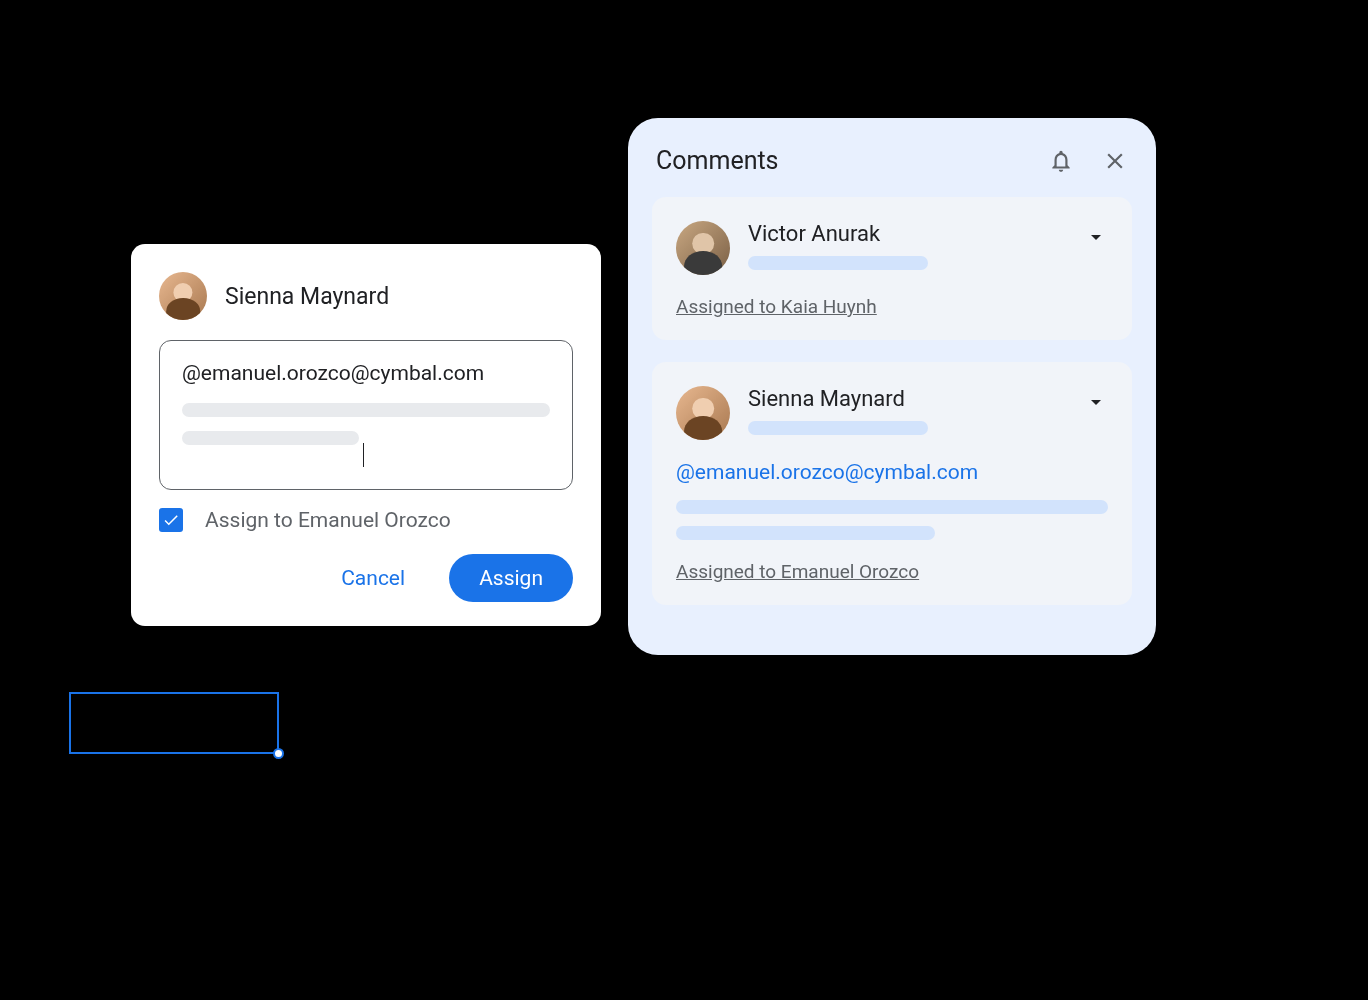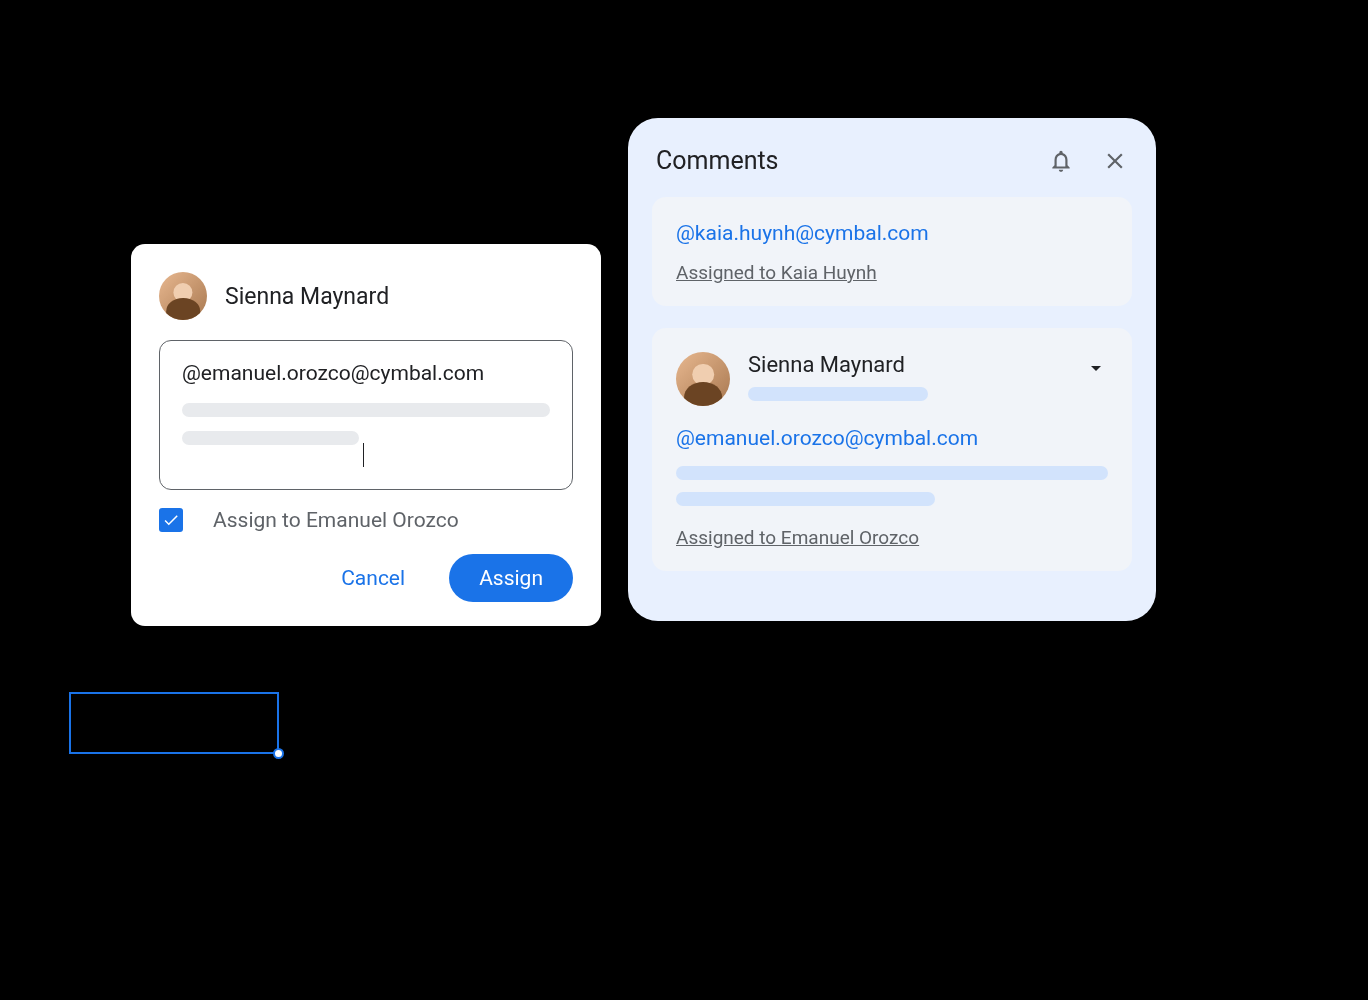"Victor Anurak" div.comment-top { html: none -> <div> <div></div> <div> <div>Victor Anurak</div> <div></div> </div> <svg> <path></path> </svg> </div> }
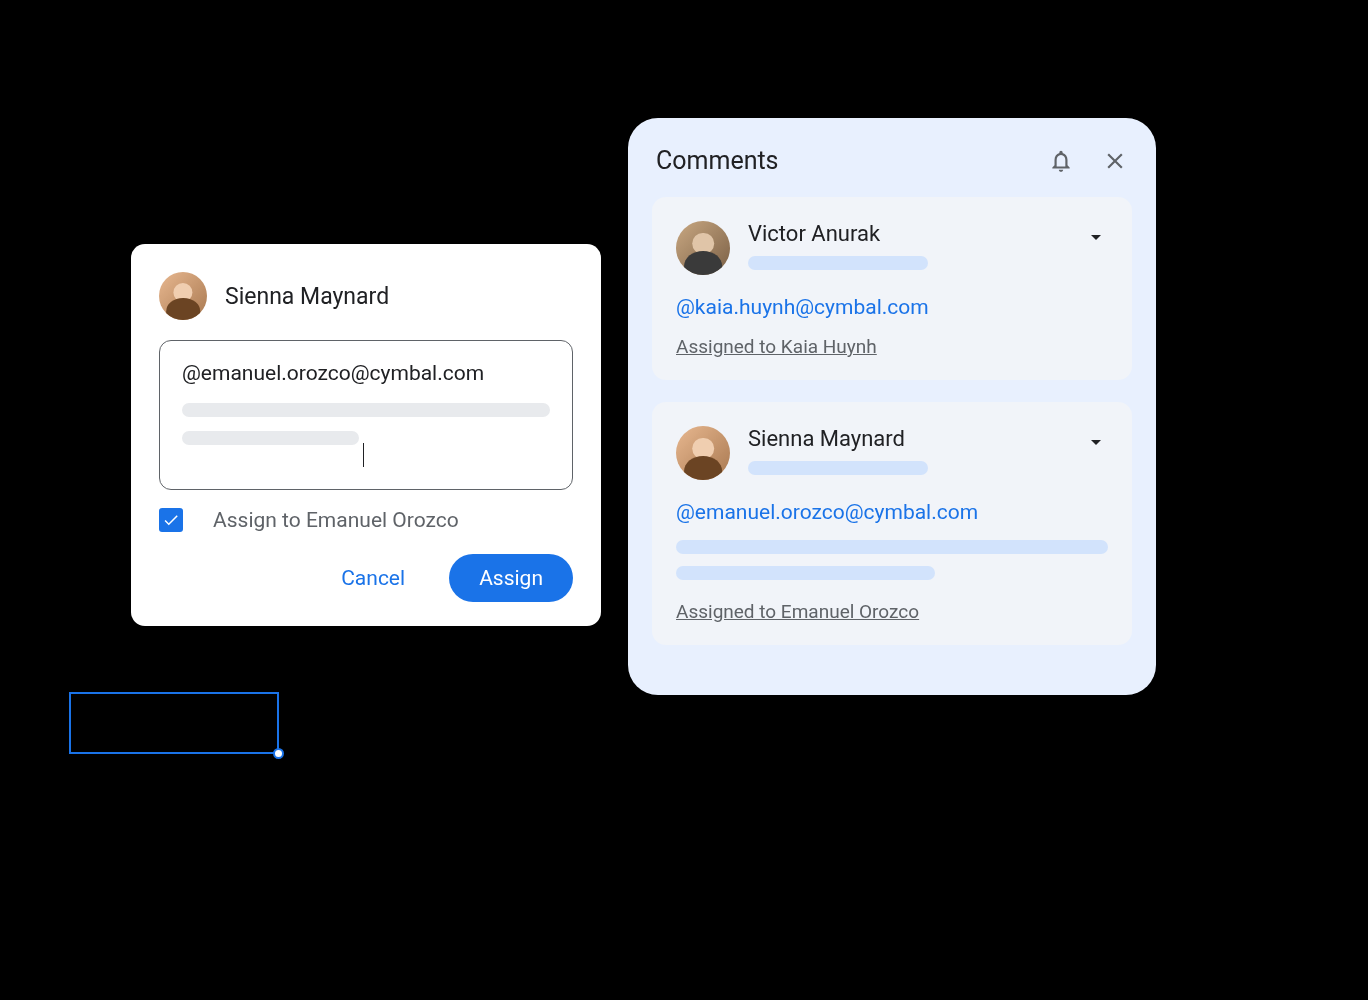"@kaia.huynh@cymbal.com" div.mention-link { html: <div>@kaia.huynh@cymbal.com</div> -> none }
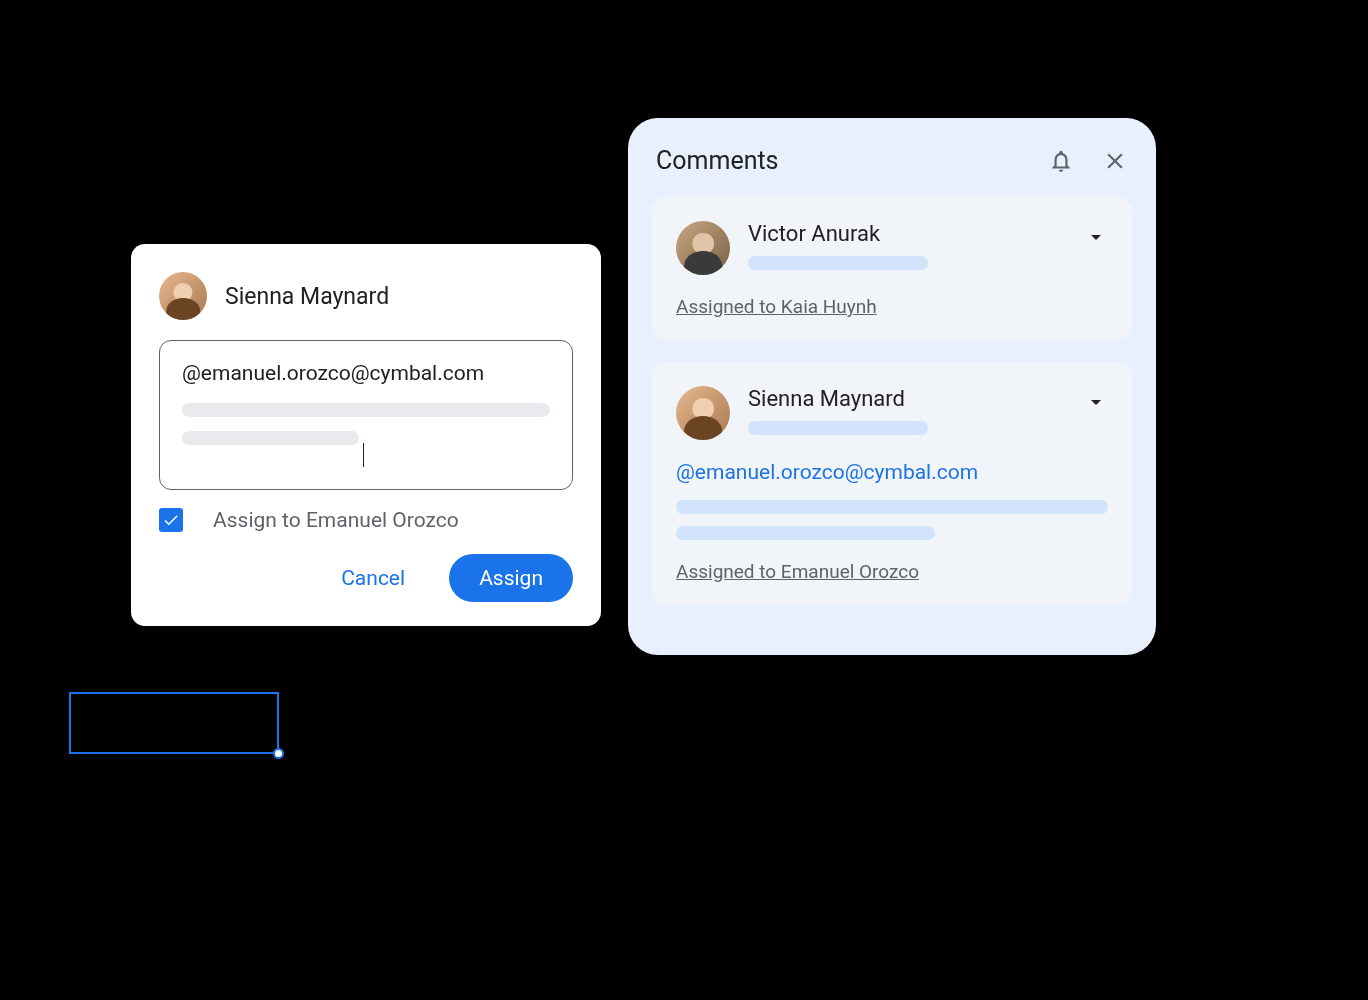"Assign to Emanuel Orozco" .assign-row { gap: 30px -> 22px }
